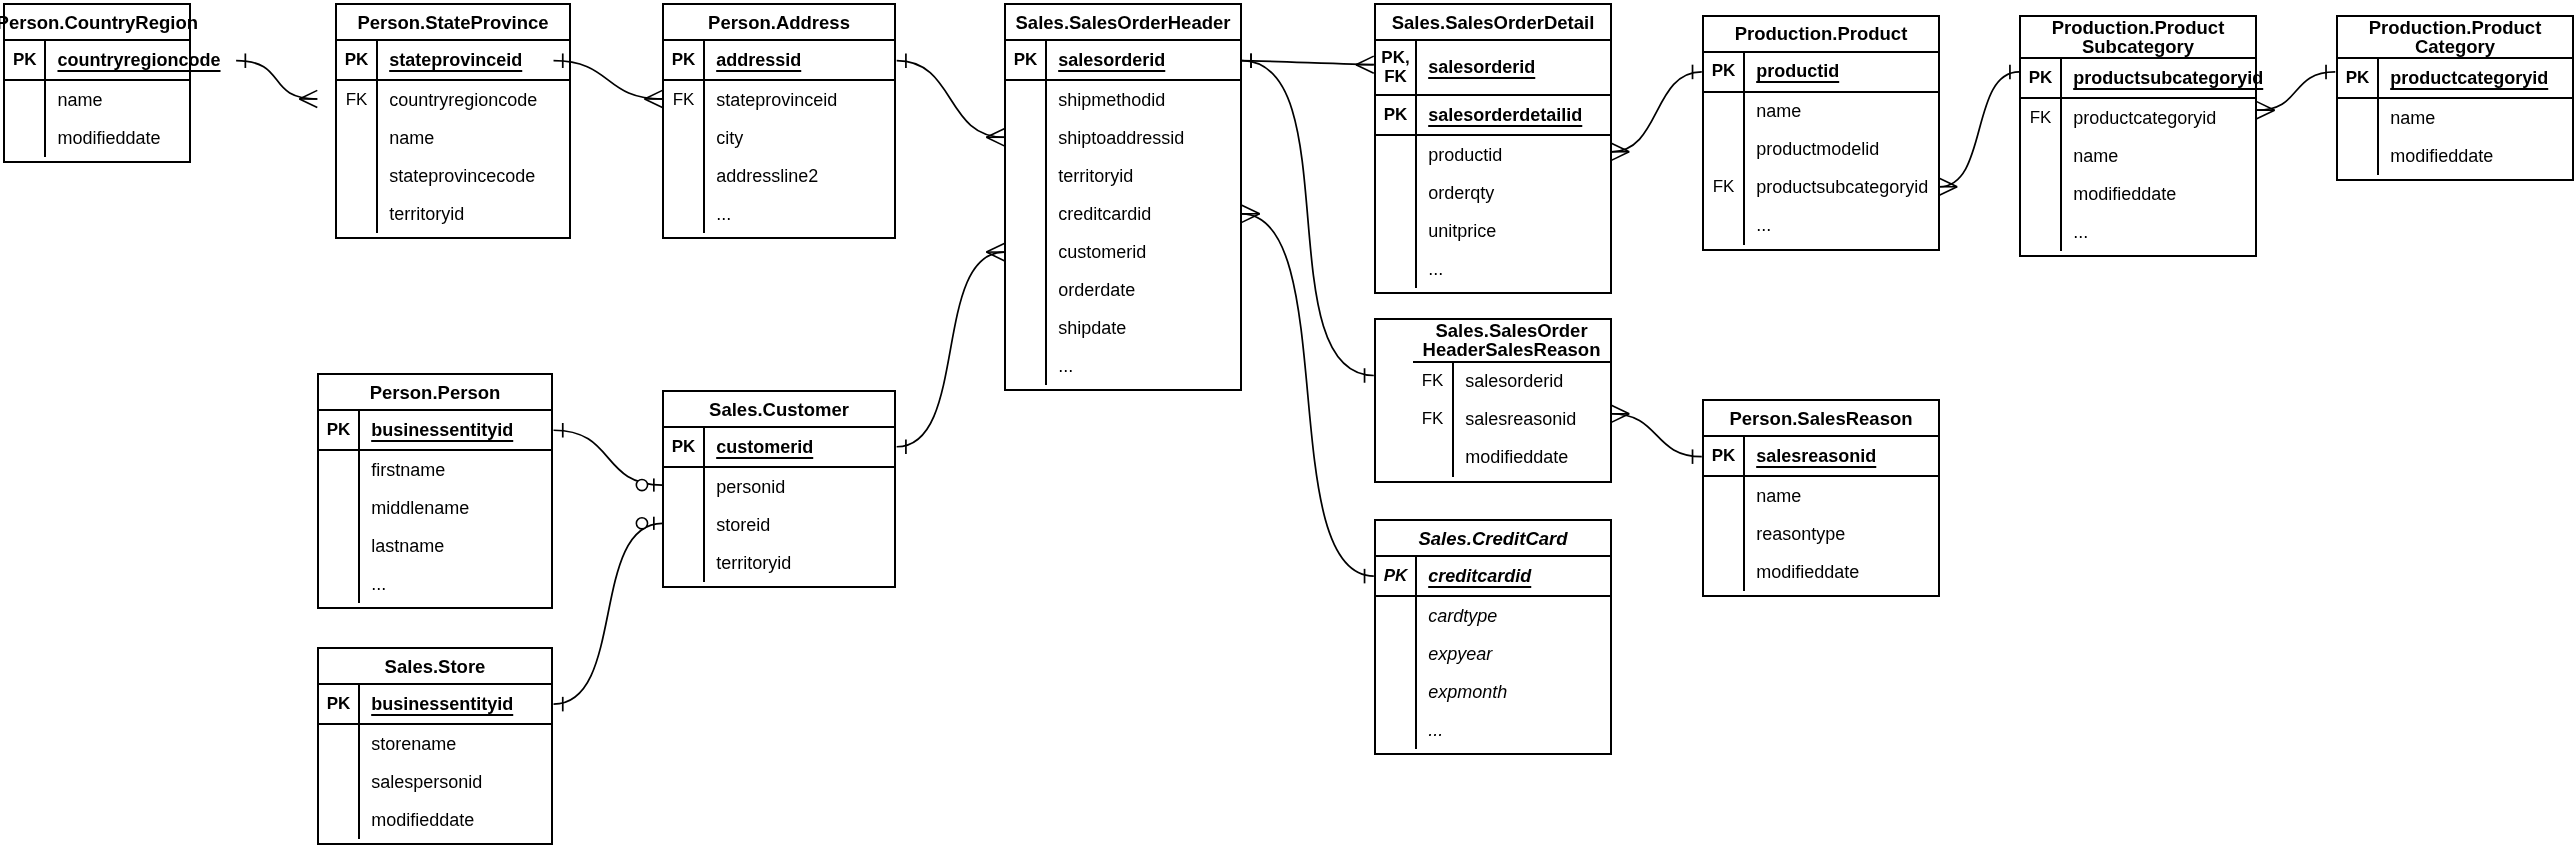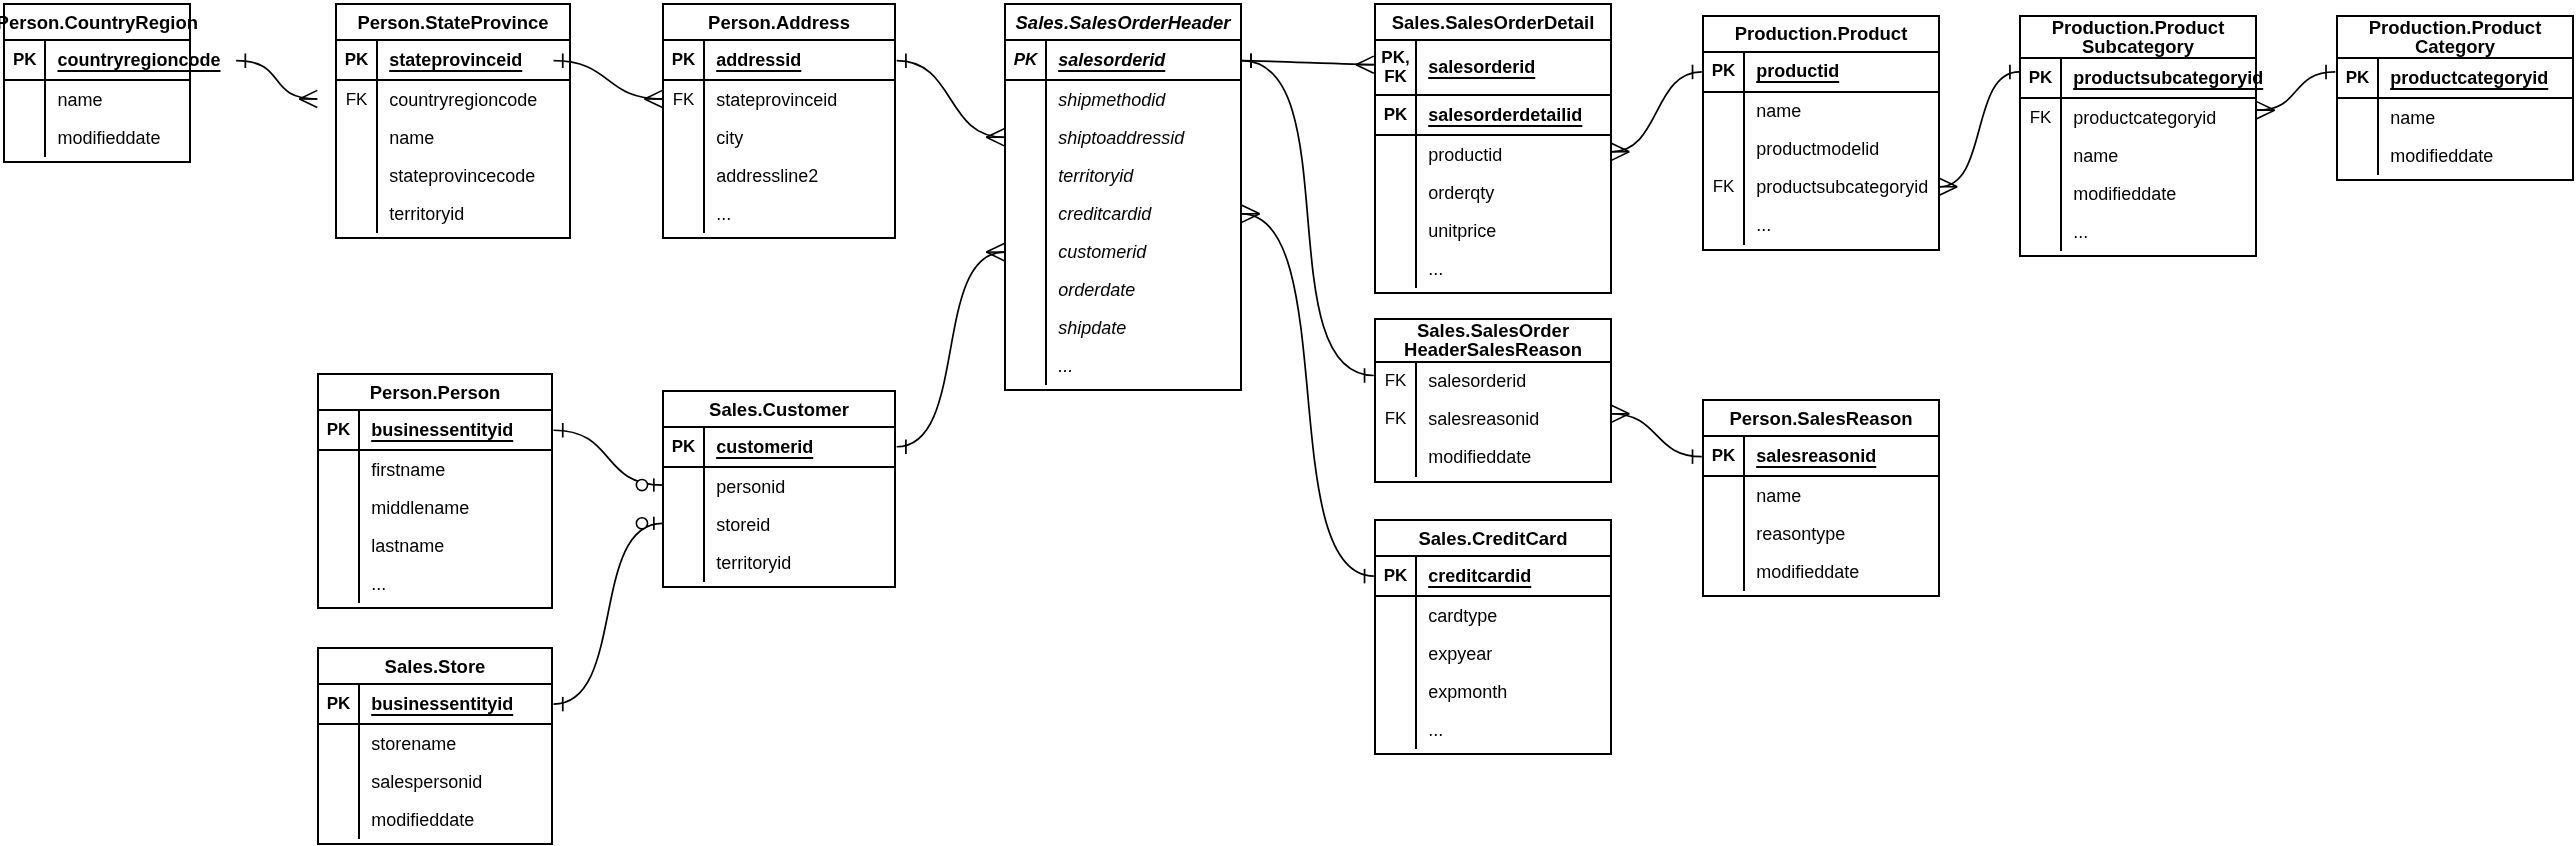"Sales.SalesOrderHeader" div.table { font-style: italic -> none }
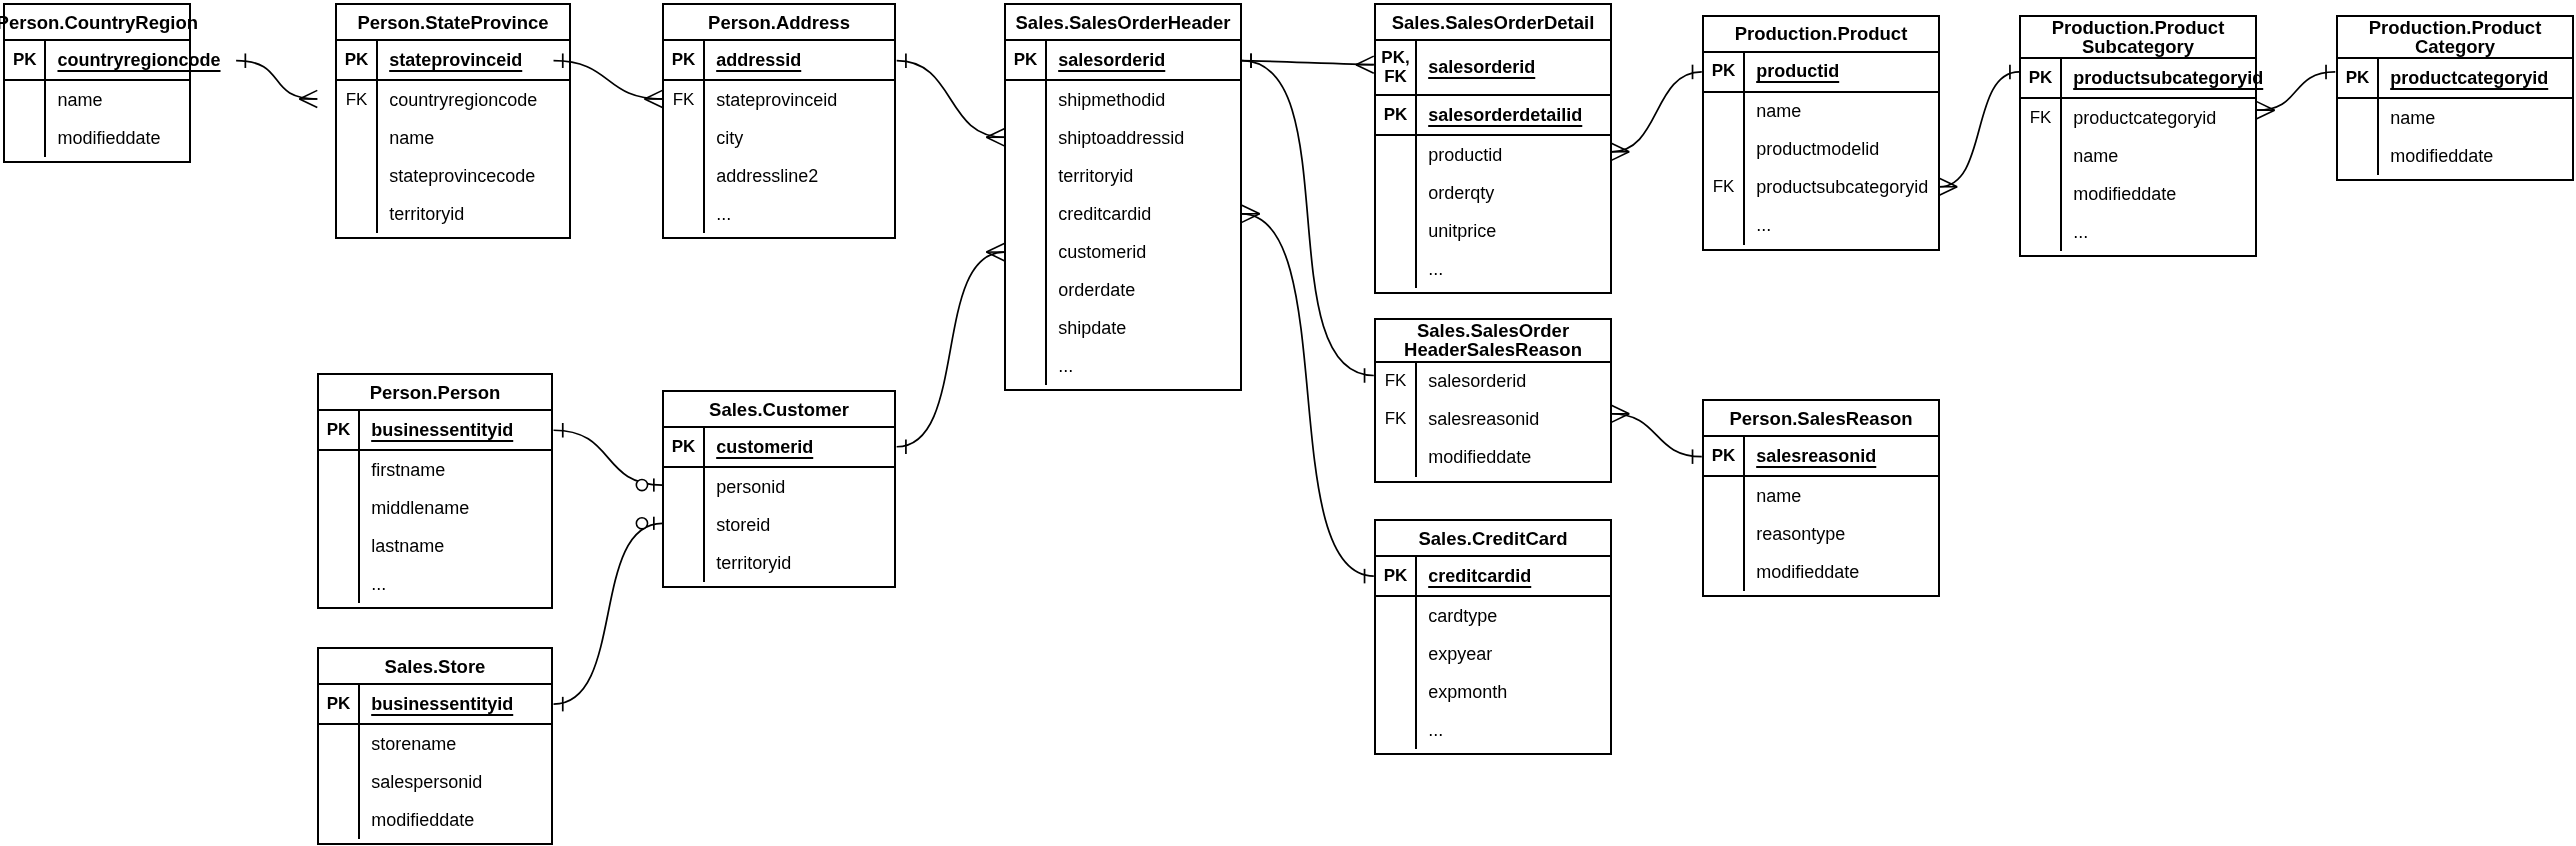"Sales.SalesOrder" div.table { padding-left: none -> 37px }
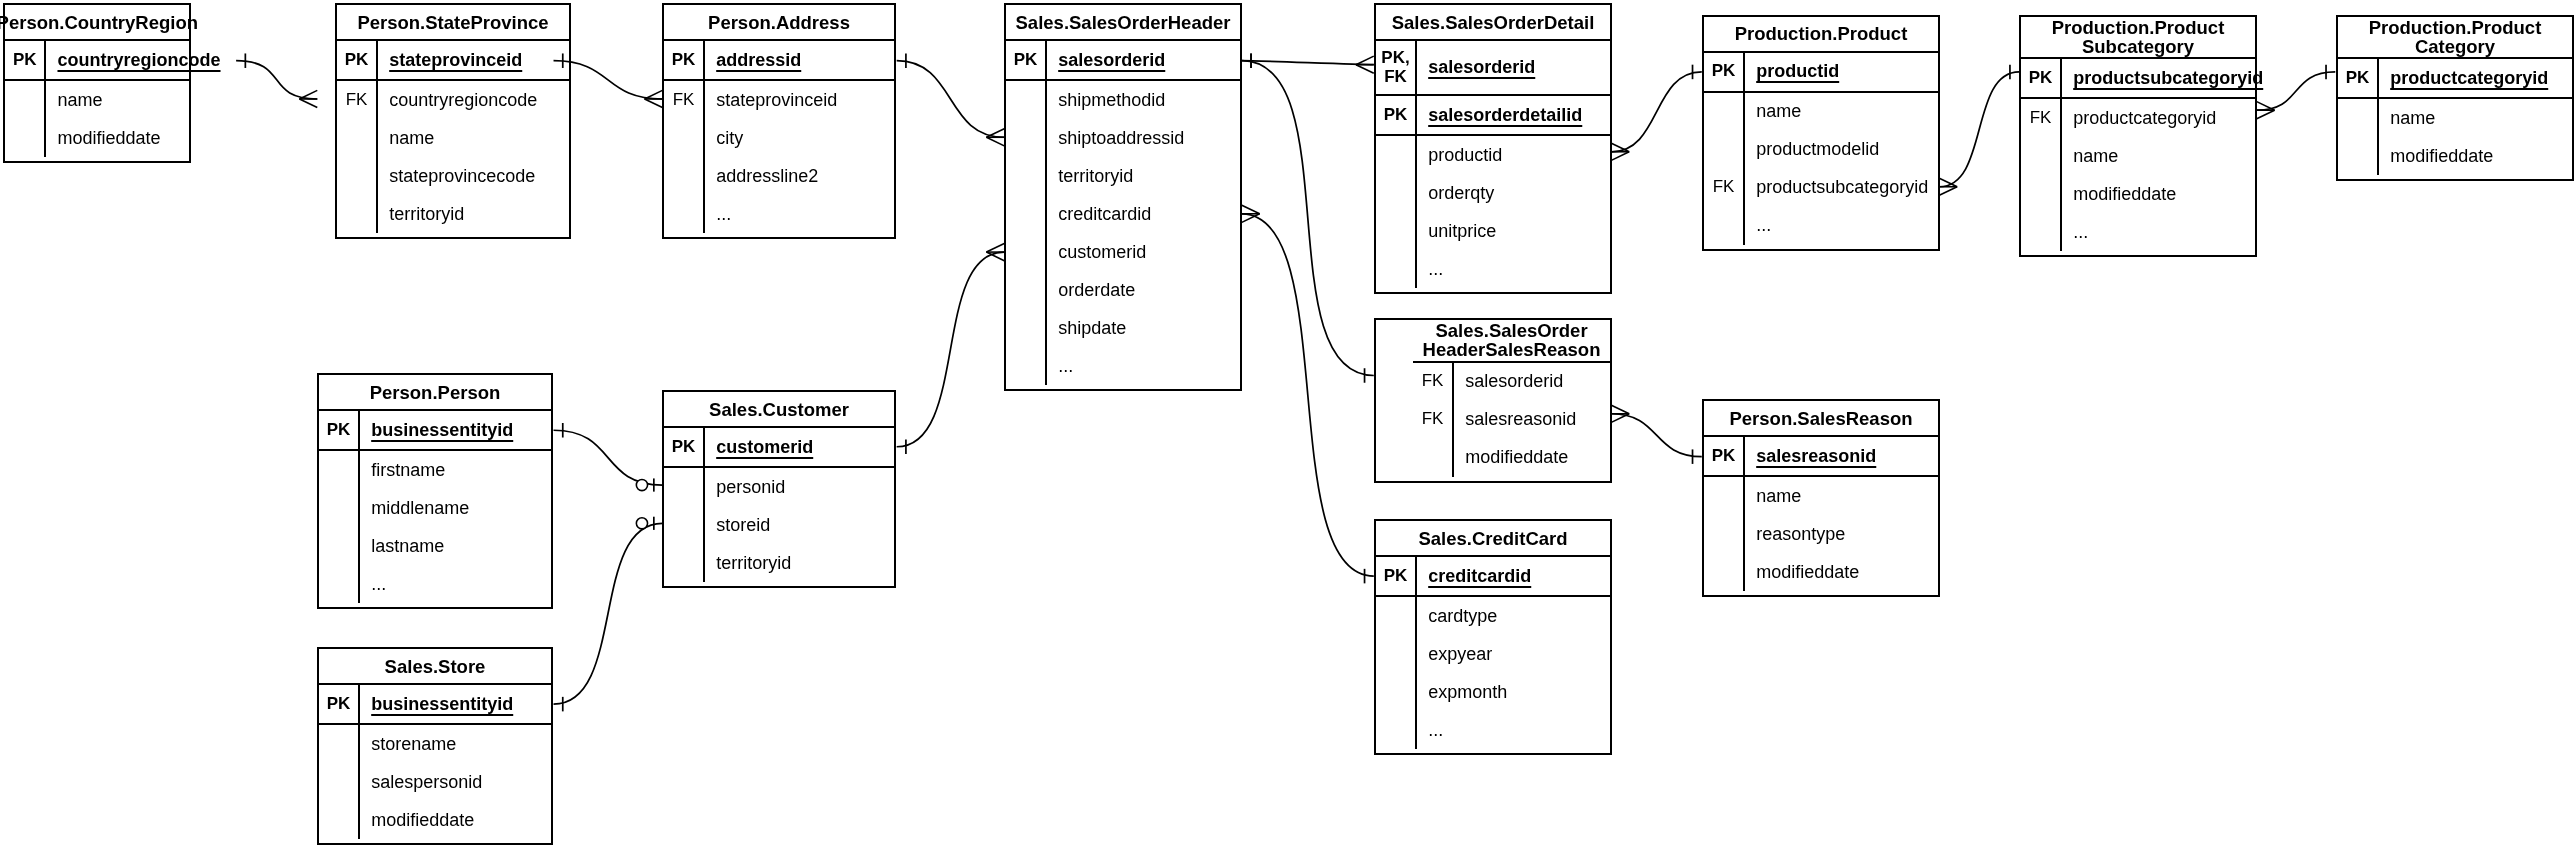"Sales.CreditCard" div.table { font-style: none -> italic }
